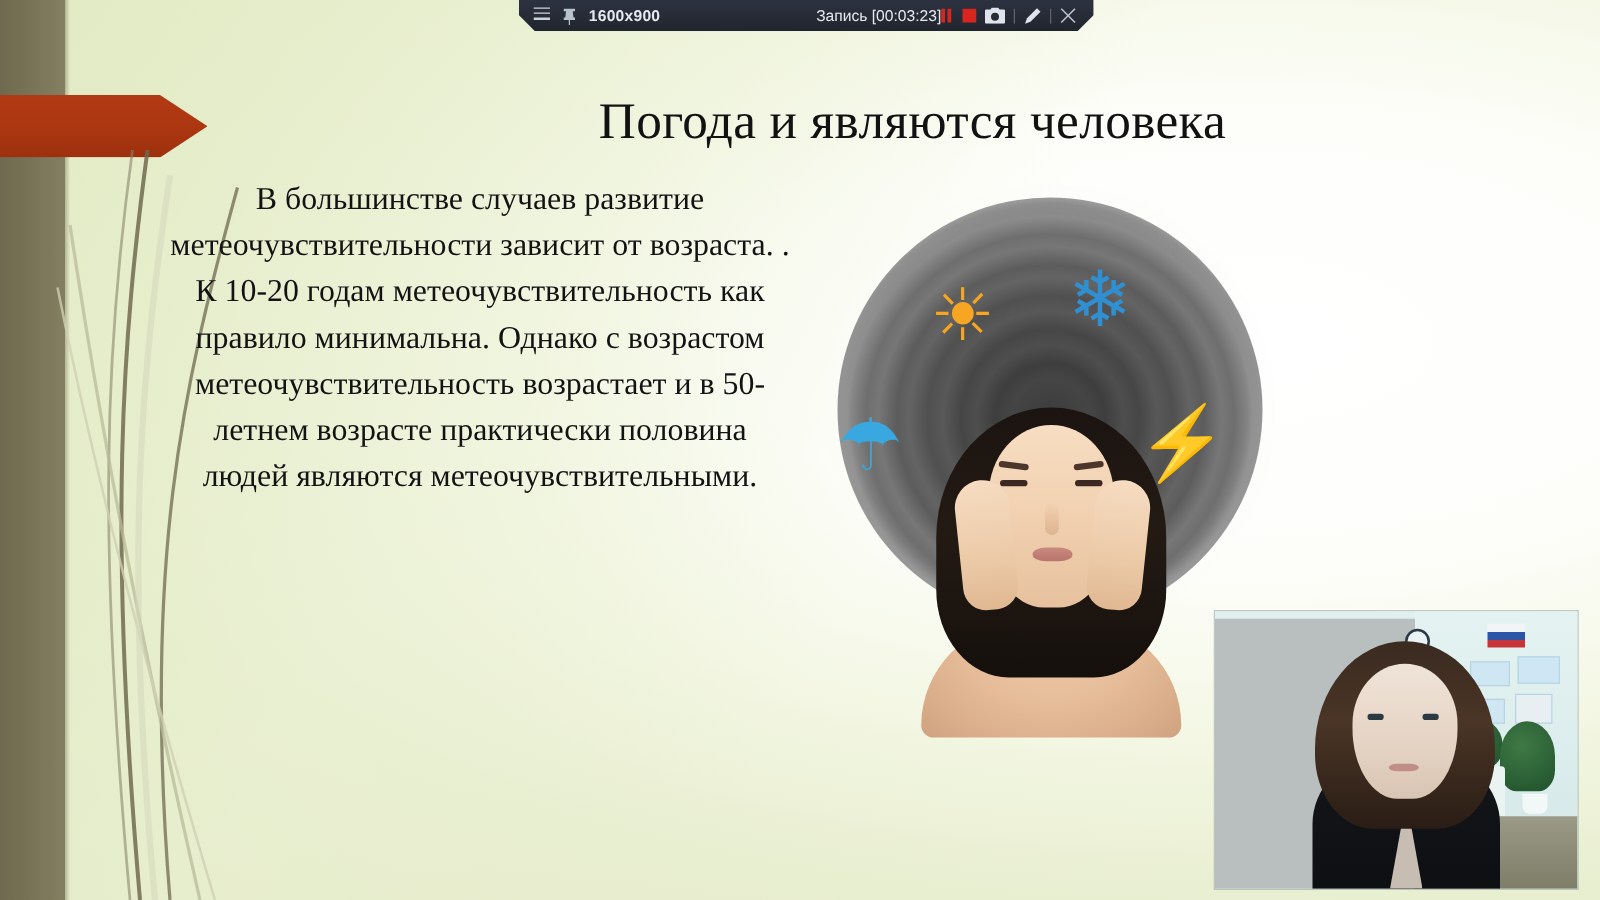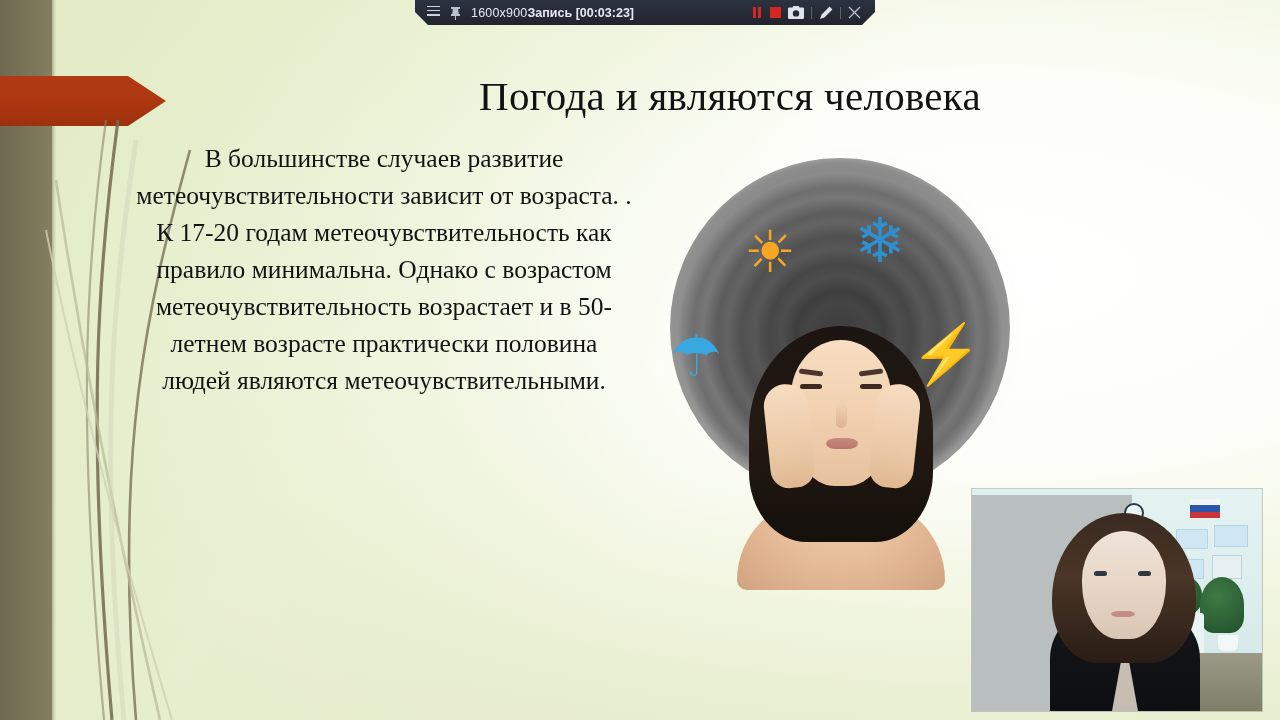"1600x900" .tb-left { font-weight: none -> bold }
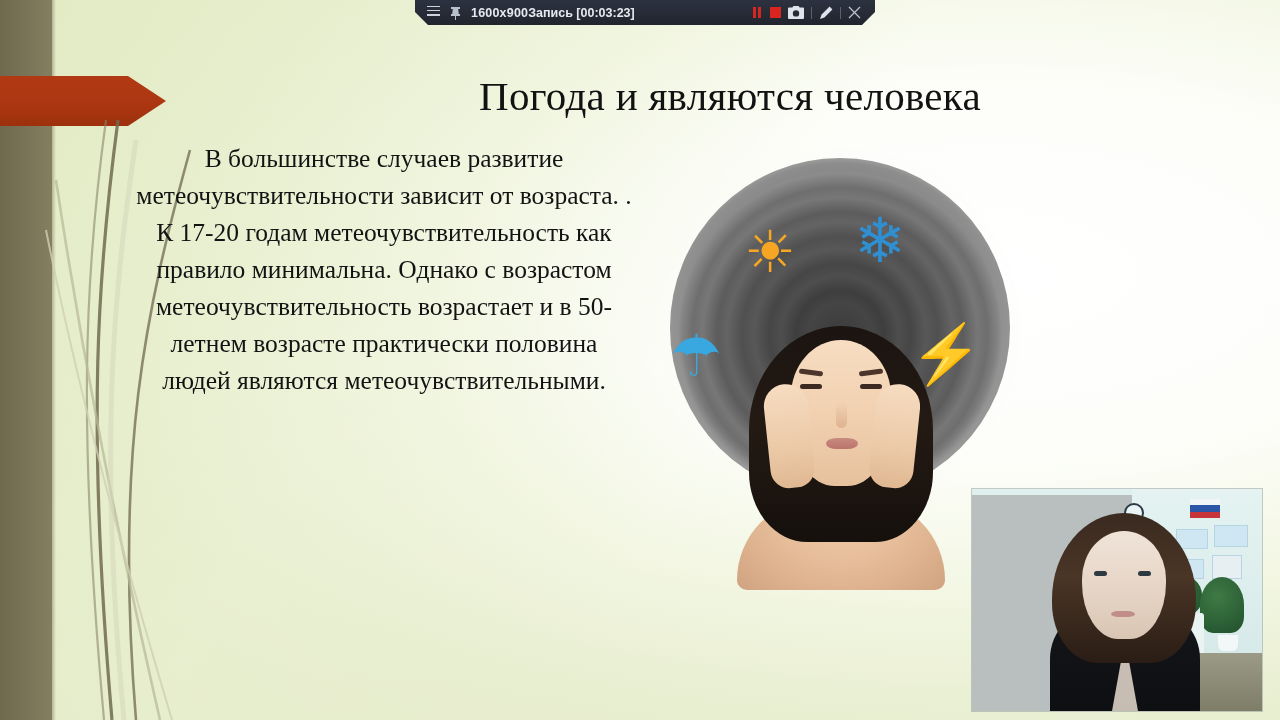"Запись [00:03:23]" .tb-mid { font-weight: bold -> none; justify-content: flex-start -> flex-end }
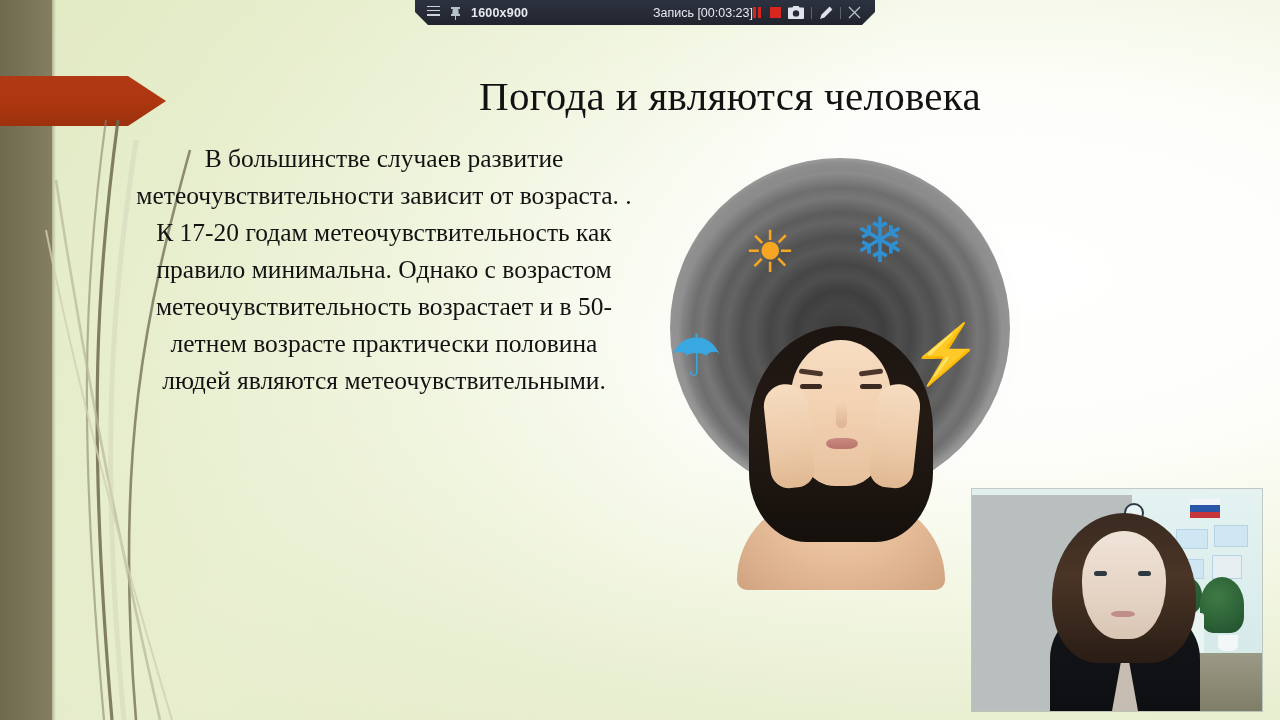"В большинстве случаев развитие" p { text: 17-20 -> 10-20 }
